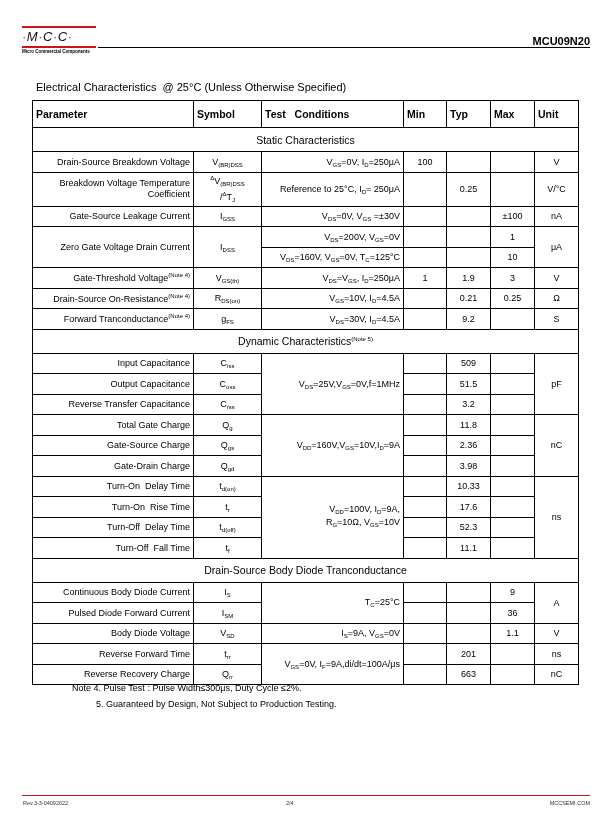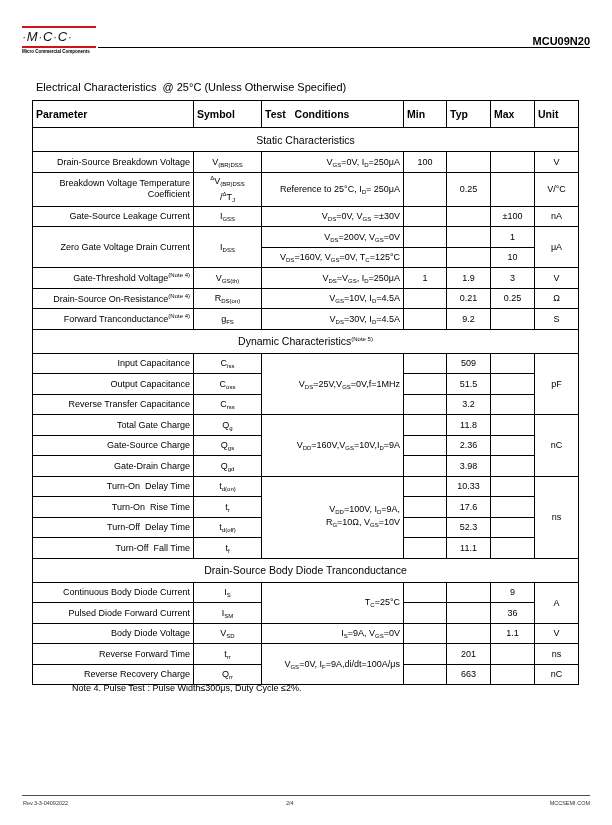"5. Guaranteed by Design, Not" div.n2 { html: none -> <div>5. Guaranteed by Design, Not Subject to Production Testing.</div> }
